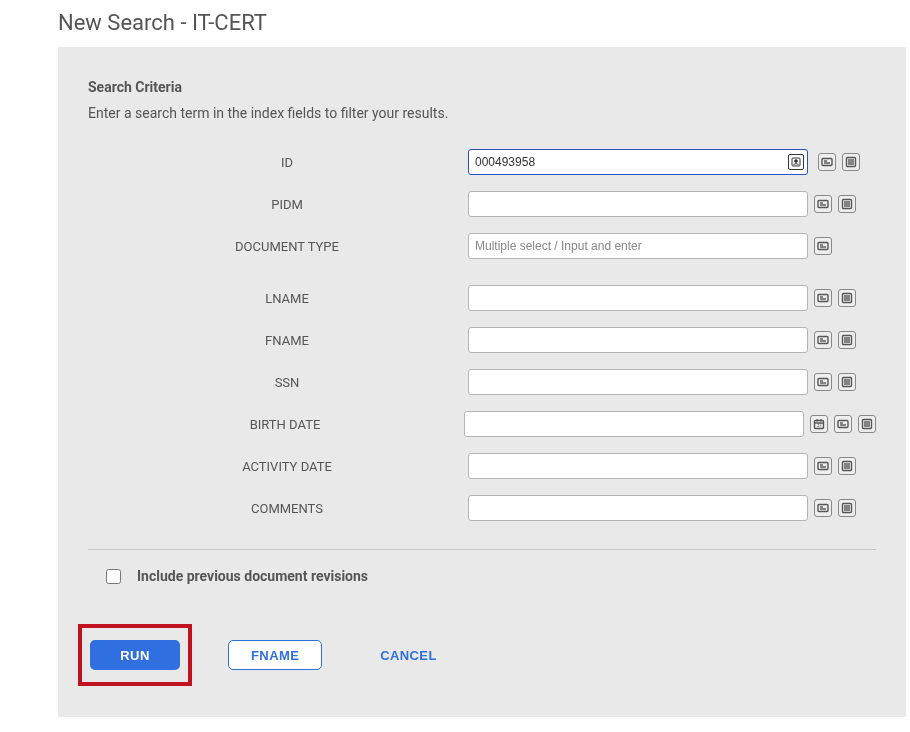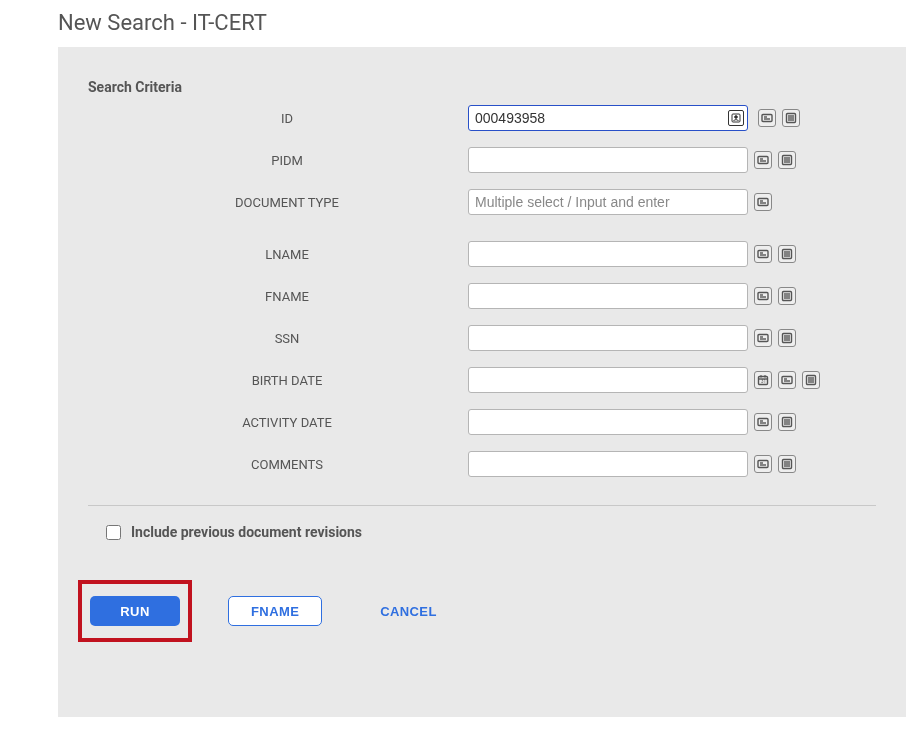"Enter a search term in" div.section-sub { html: none -> <div>Enter a search term in the index fields to filter your results.</div> }
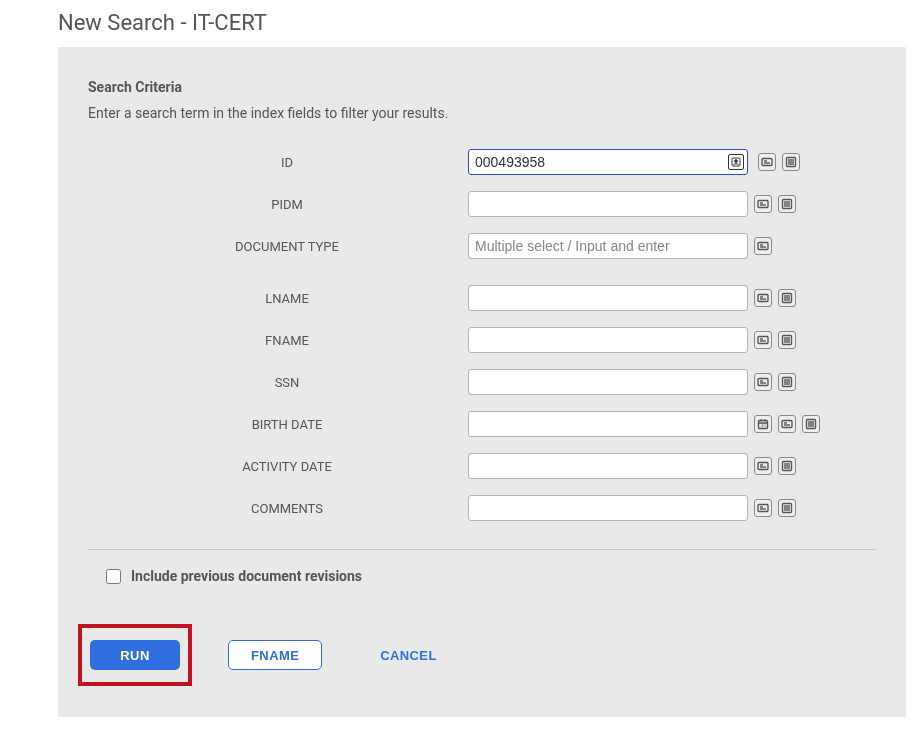"000493958" .field-input { font-size: 14px -> 12px; width: 280px -> 340px }
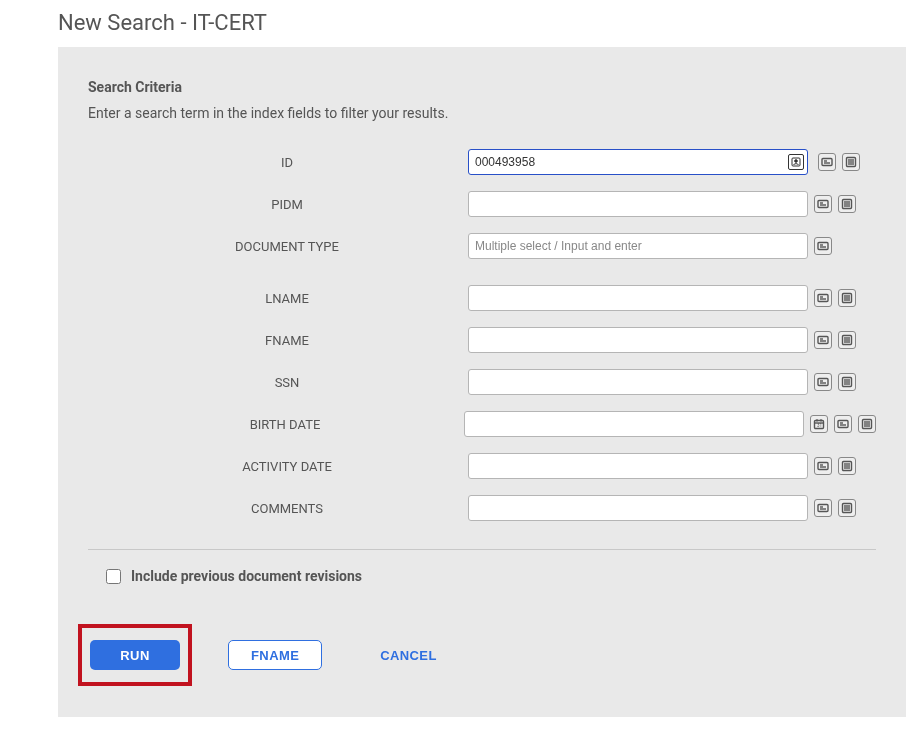"Include previous document revisions" .checkbox-row { gap: 10px -> 16px }
